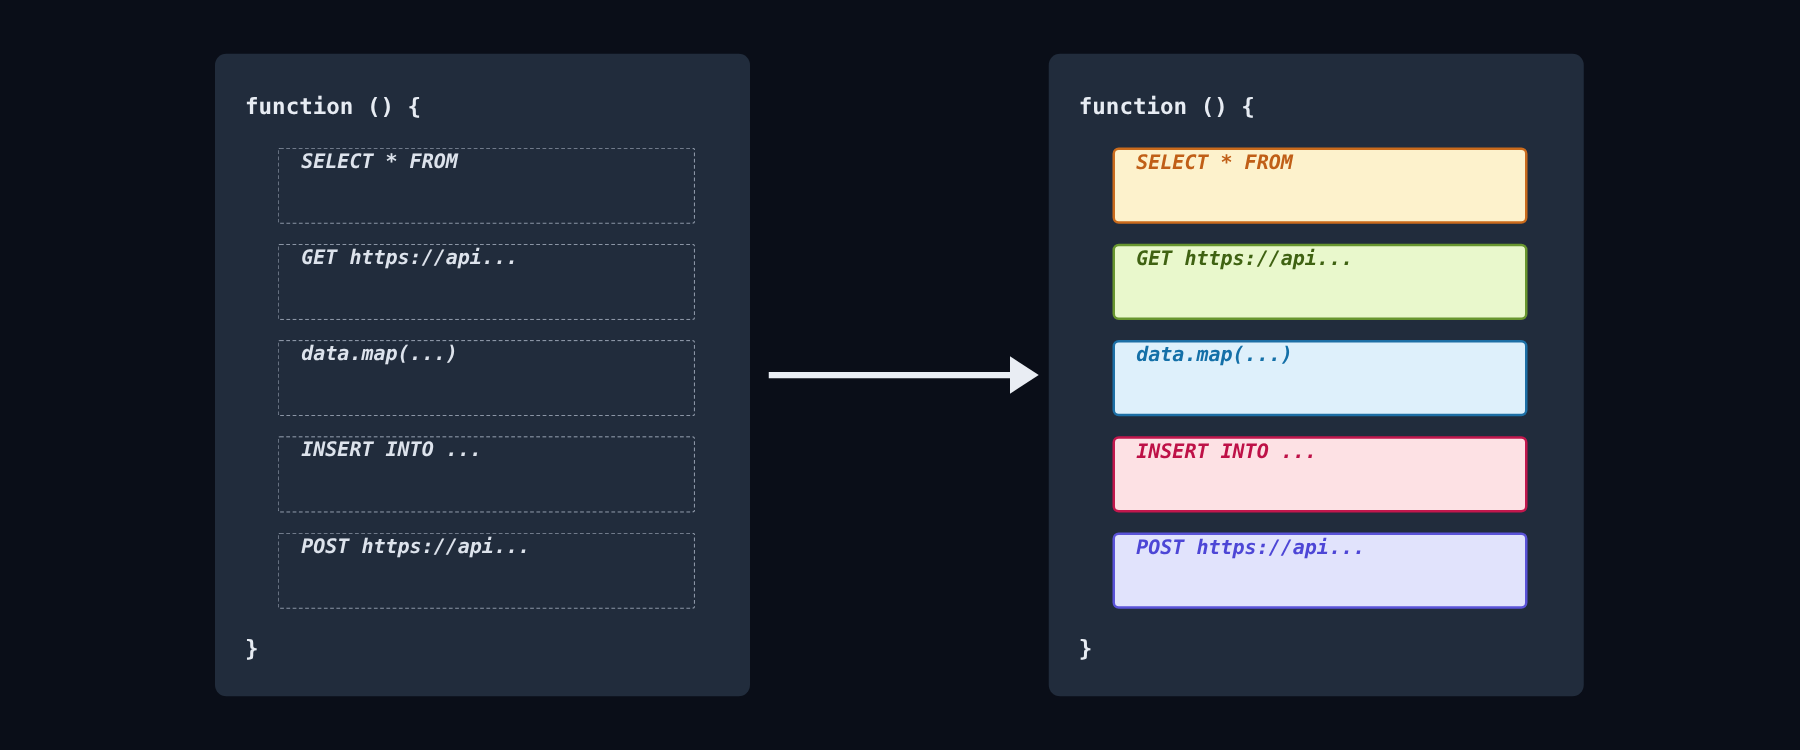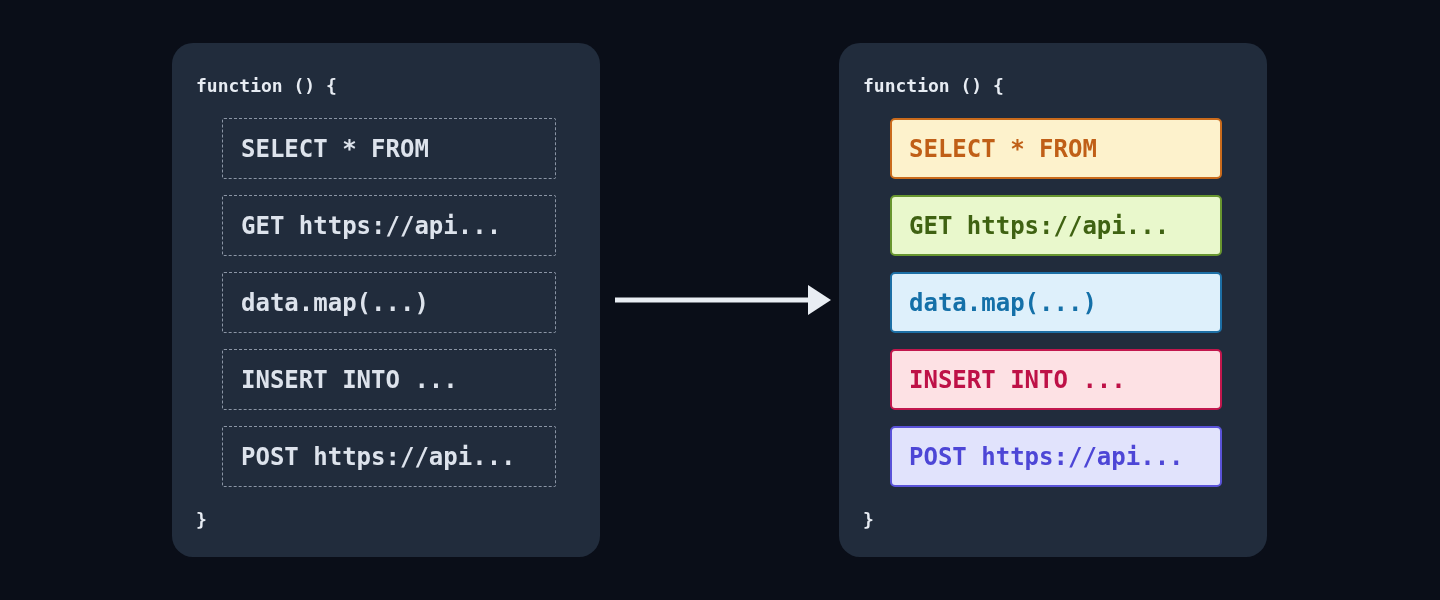"function () {" .panel { border-radius: 21px -> 9px }
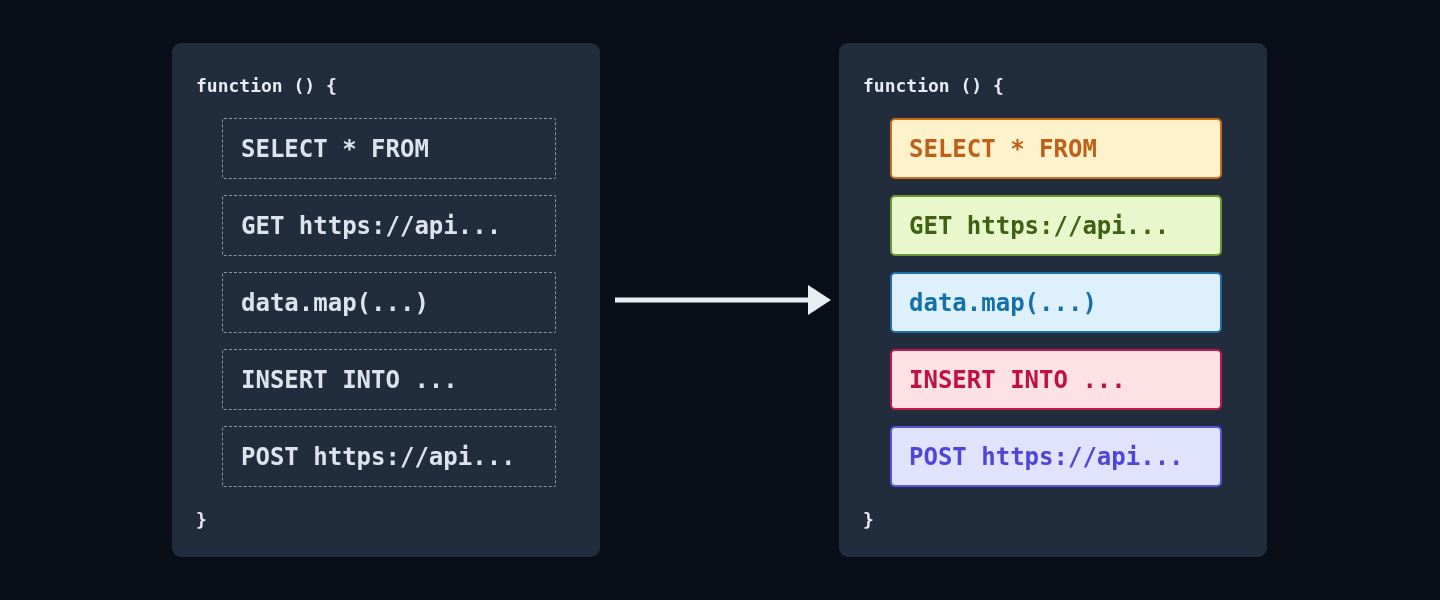"SELECT * FROM" .code-block { align-items: center -> none; font-size: 24px -> 16px; font-style: none -> italic }
